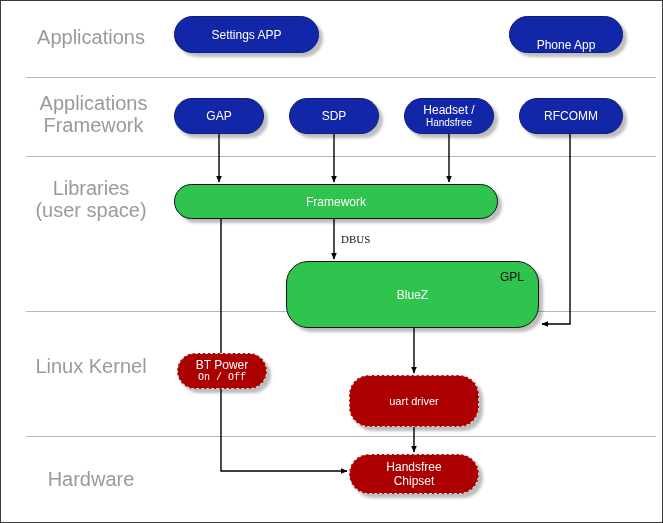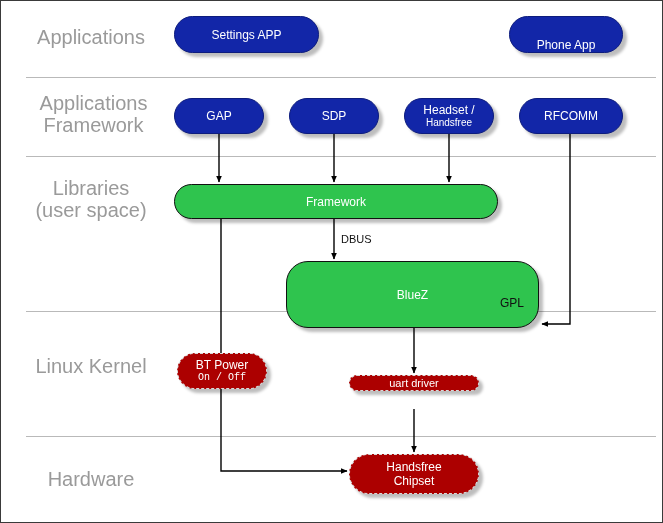"DBUS" .edge-label { font-family: Liberation Sans, sans-serif -> Liberation Serif, serif }
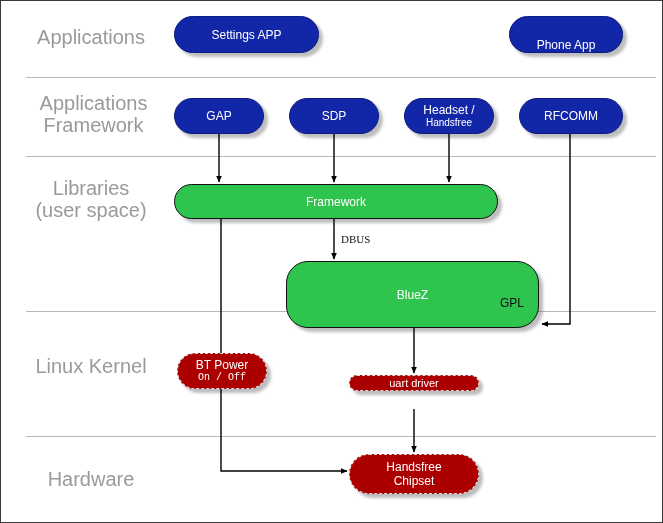"GPL" .badge { margin-top: 26px -> none }
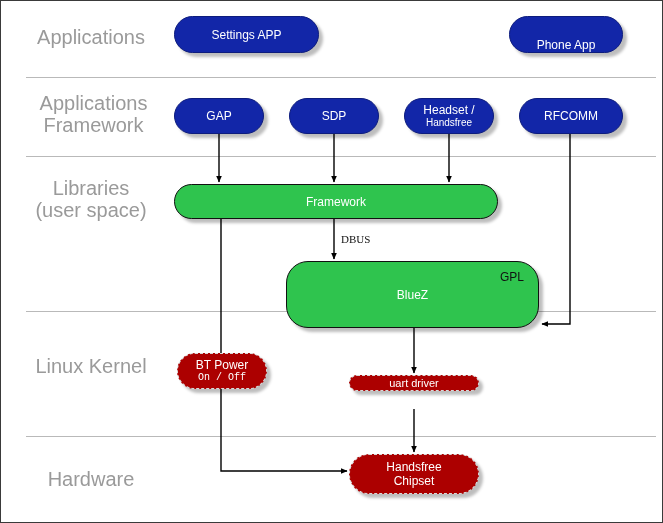"uart driver" div.node { height: 16px -> 52px }
